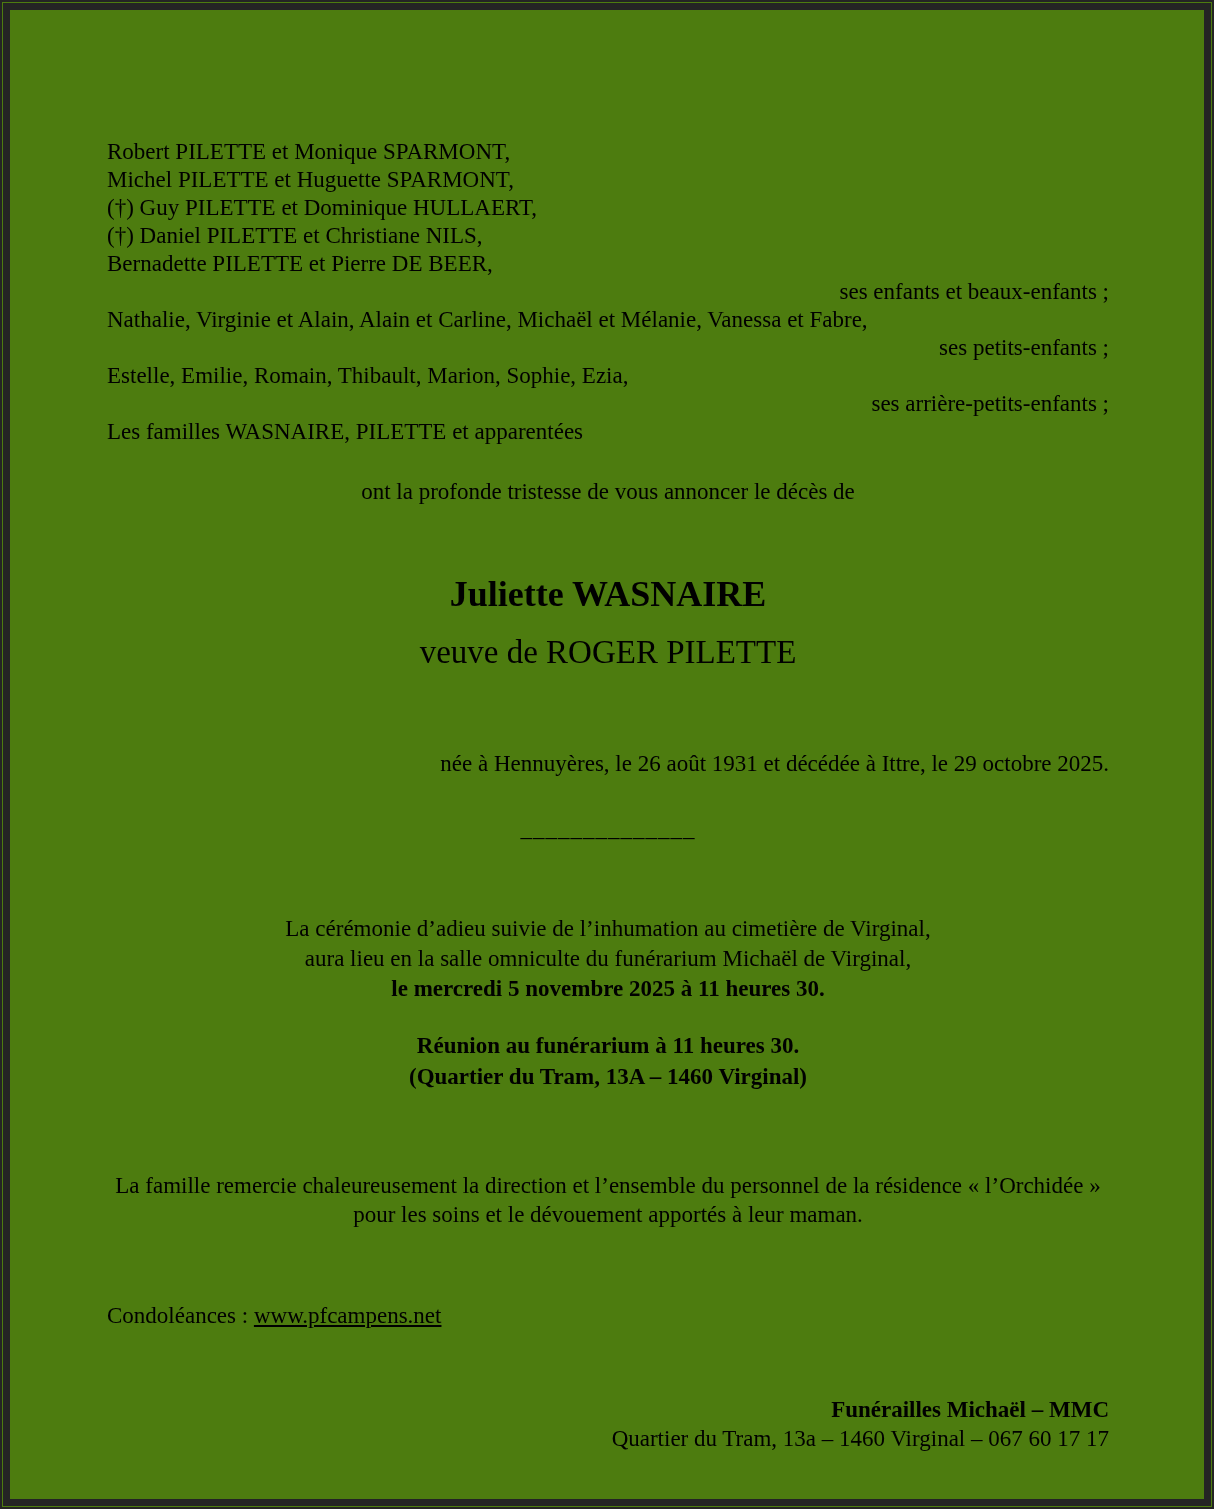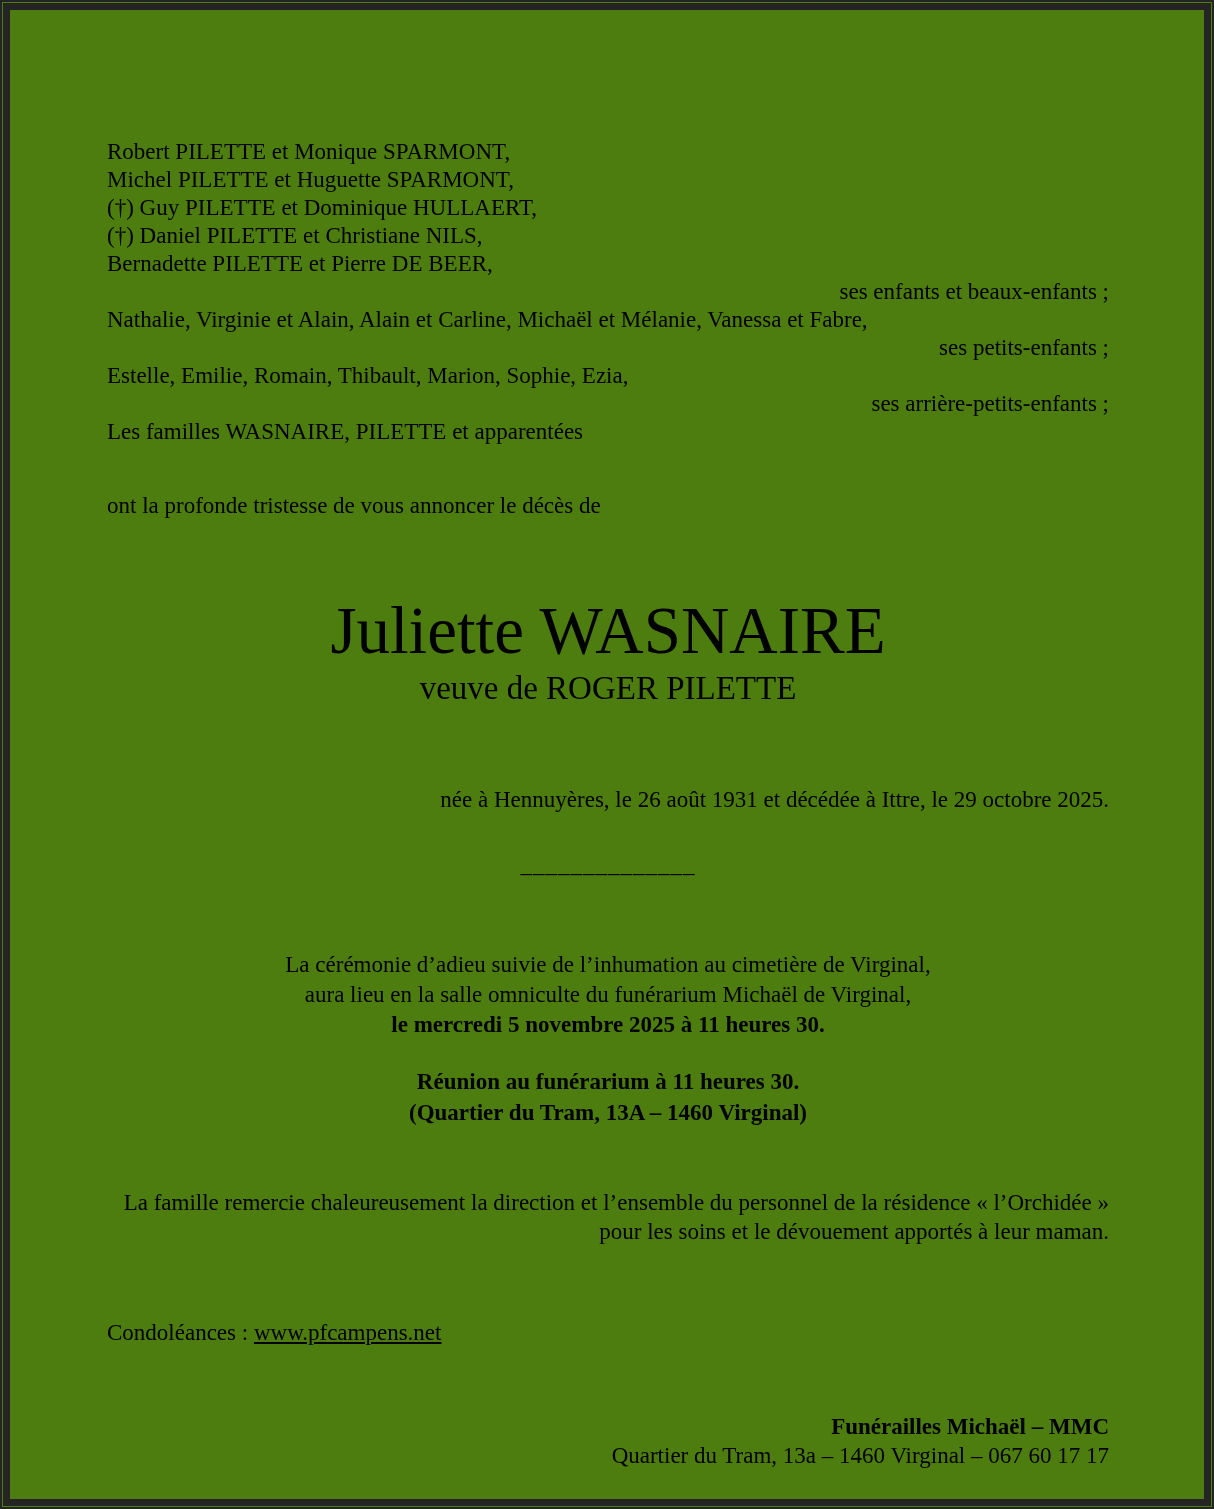"ont la profonde tristesse de" .announce-line { margin-top: 46px -> 32px; text-align: none -> center }
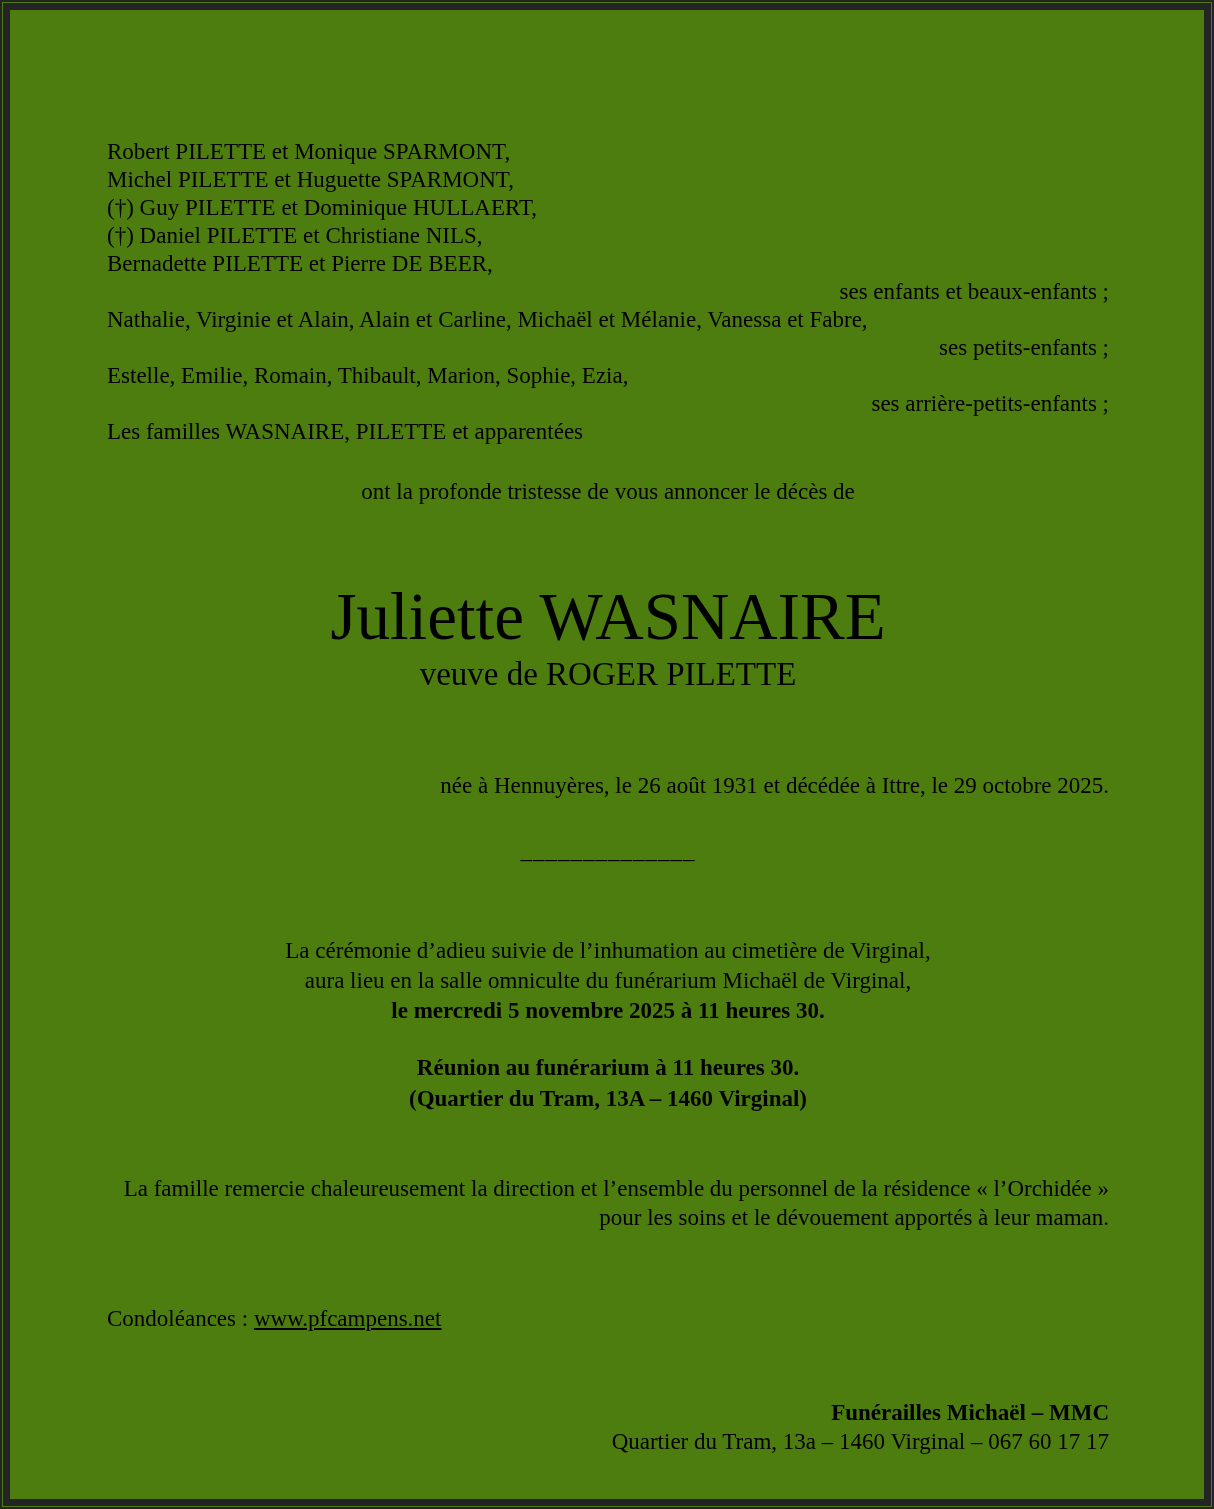"Juliette WASNAIRE" .deceased-name { font-size: 67px -> 36px; font-weight: normal -> bold; margin-top: 80px -> 58px }
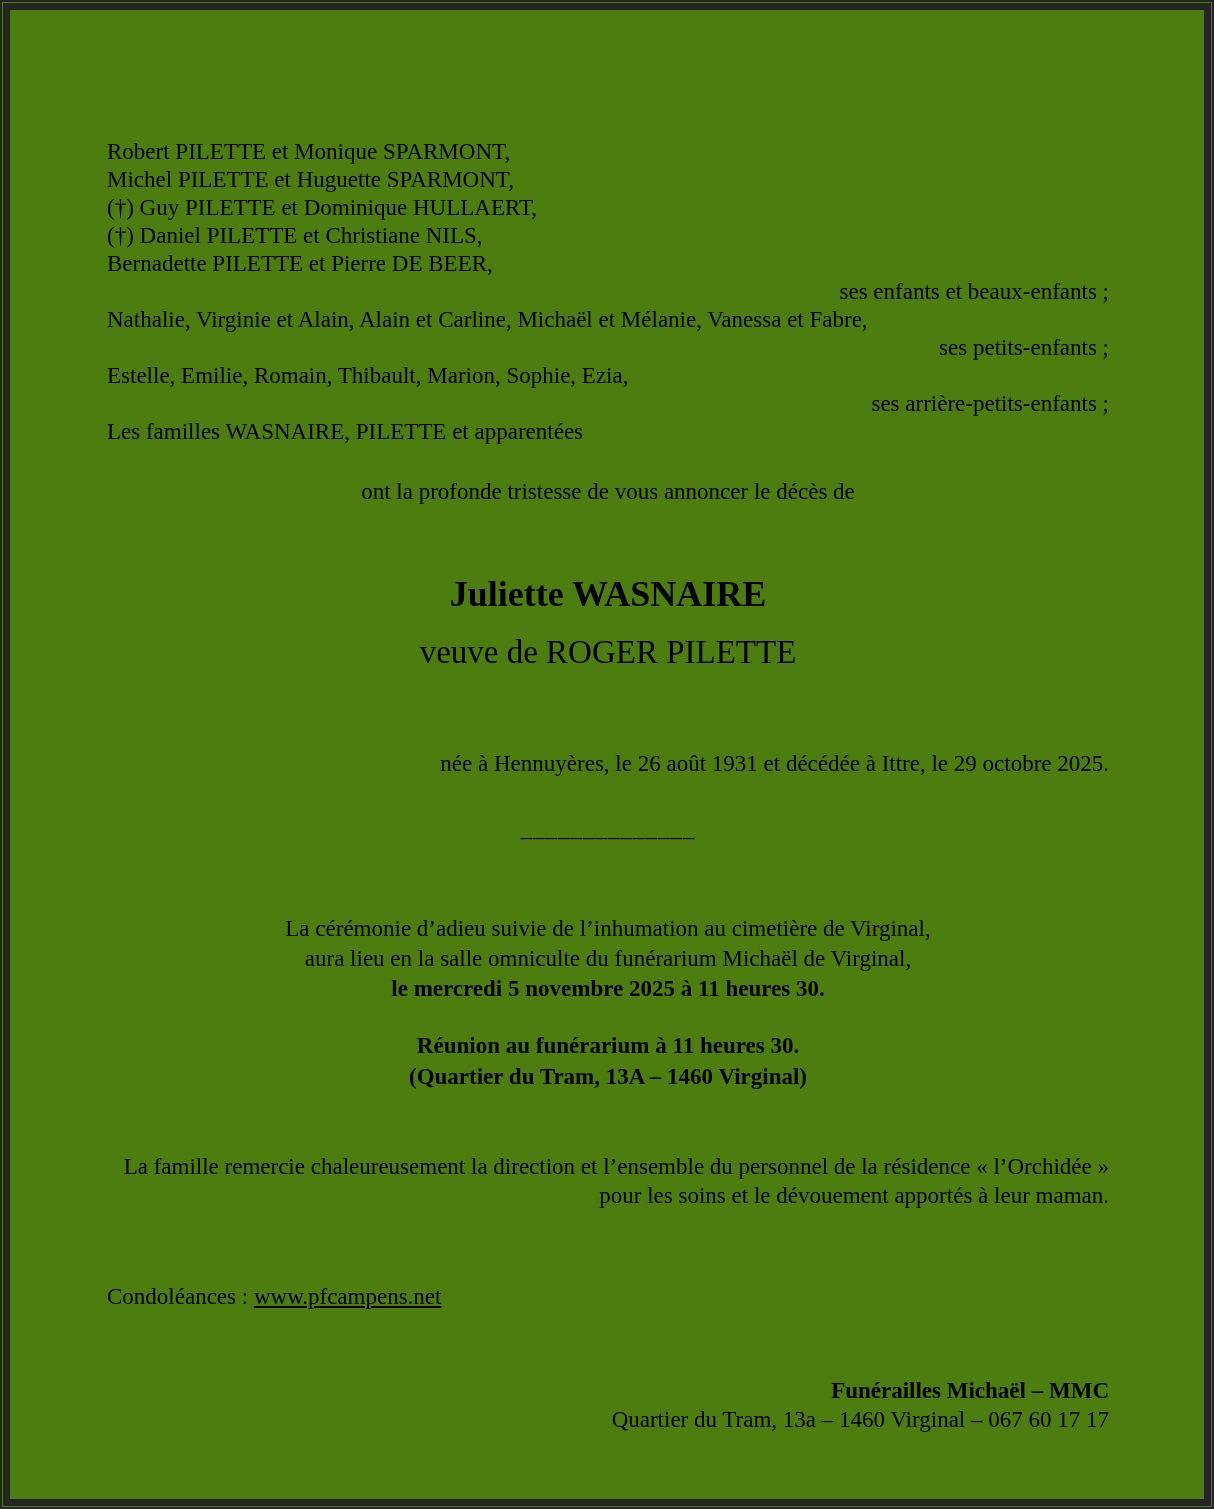"La famille remercie chaleureusement la" .thanks-block { margin-top: 60px -> 79px; text-align: right -> center }
